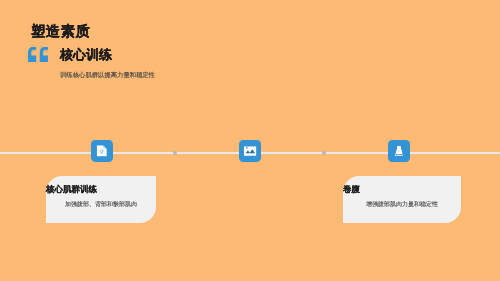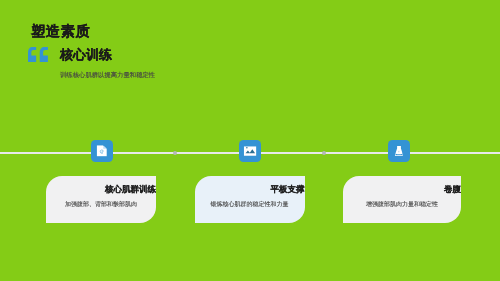"塑造素质" .slide { background: #84cc16 -> #fdba74 }
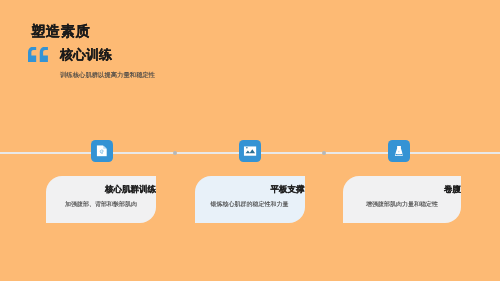"核心肌群训练" .card-title { text-align: right -> left }
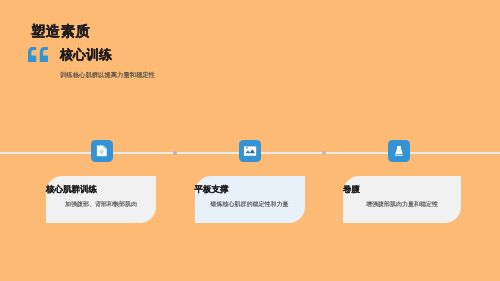"平板支撑" div.card { html: <div> <div>平板支撑</div> <div>锻炼核心肌群的稳定性和力量</div> </div> -> none }
